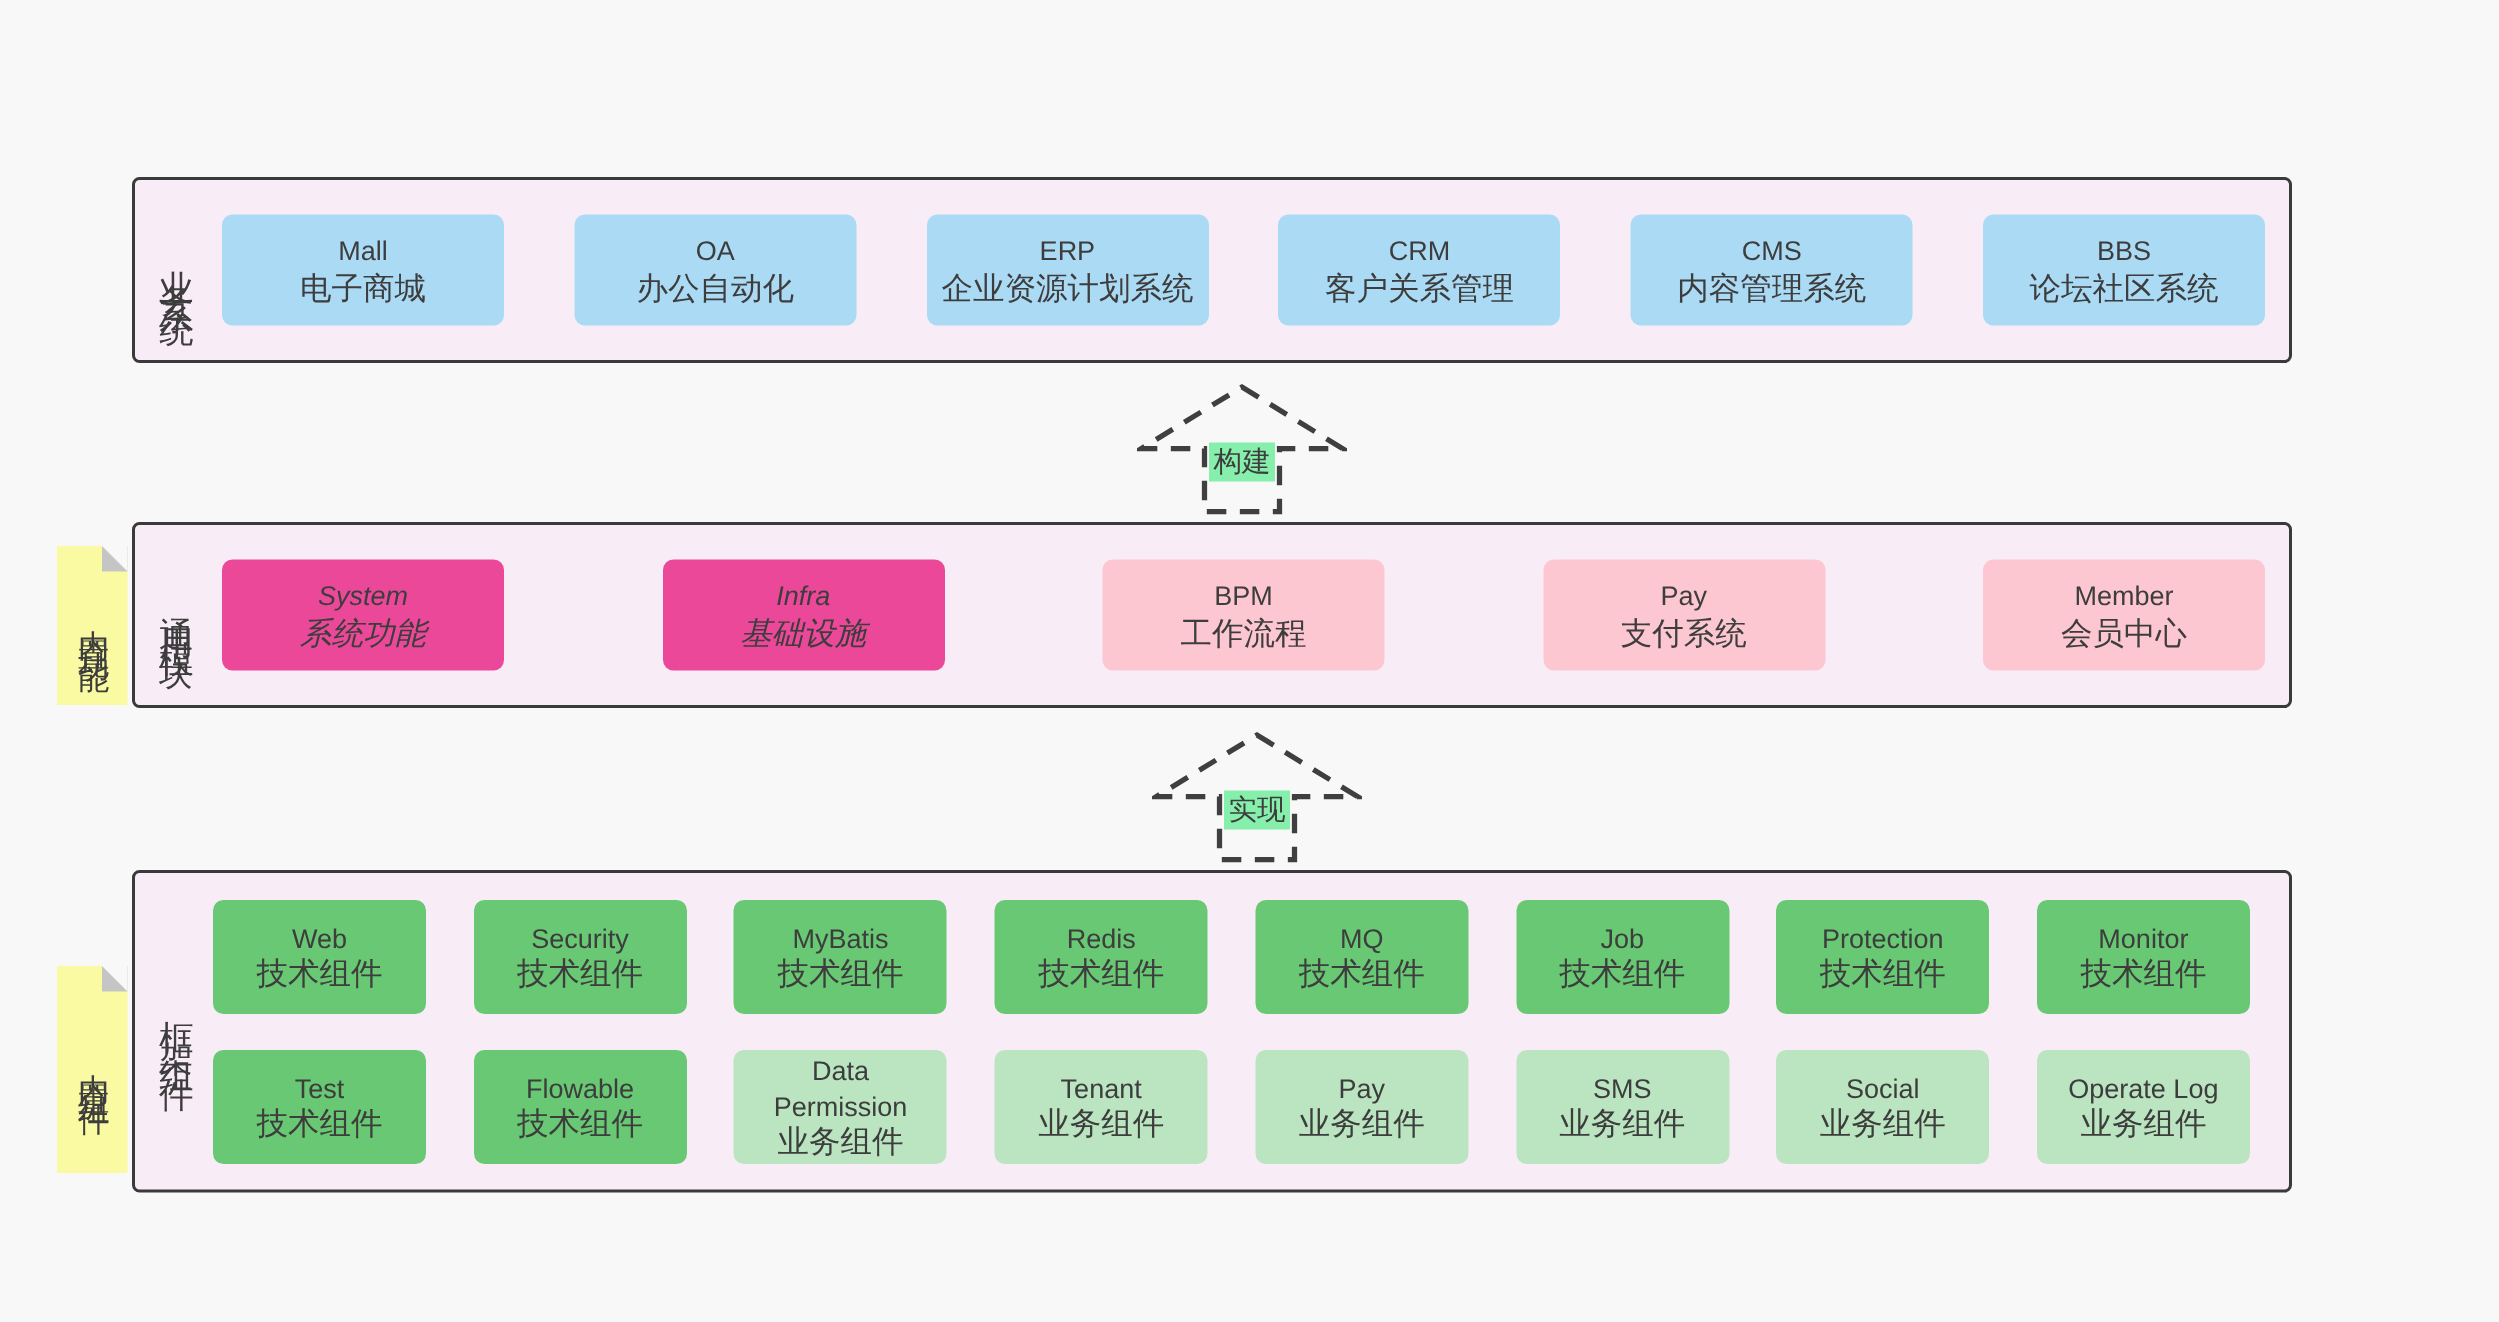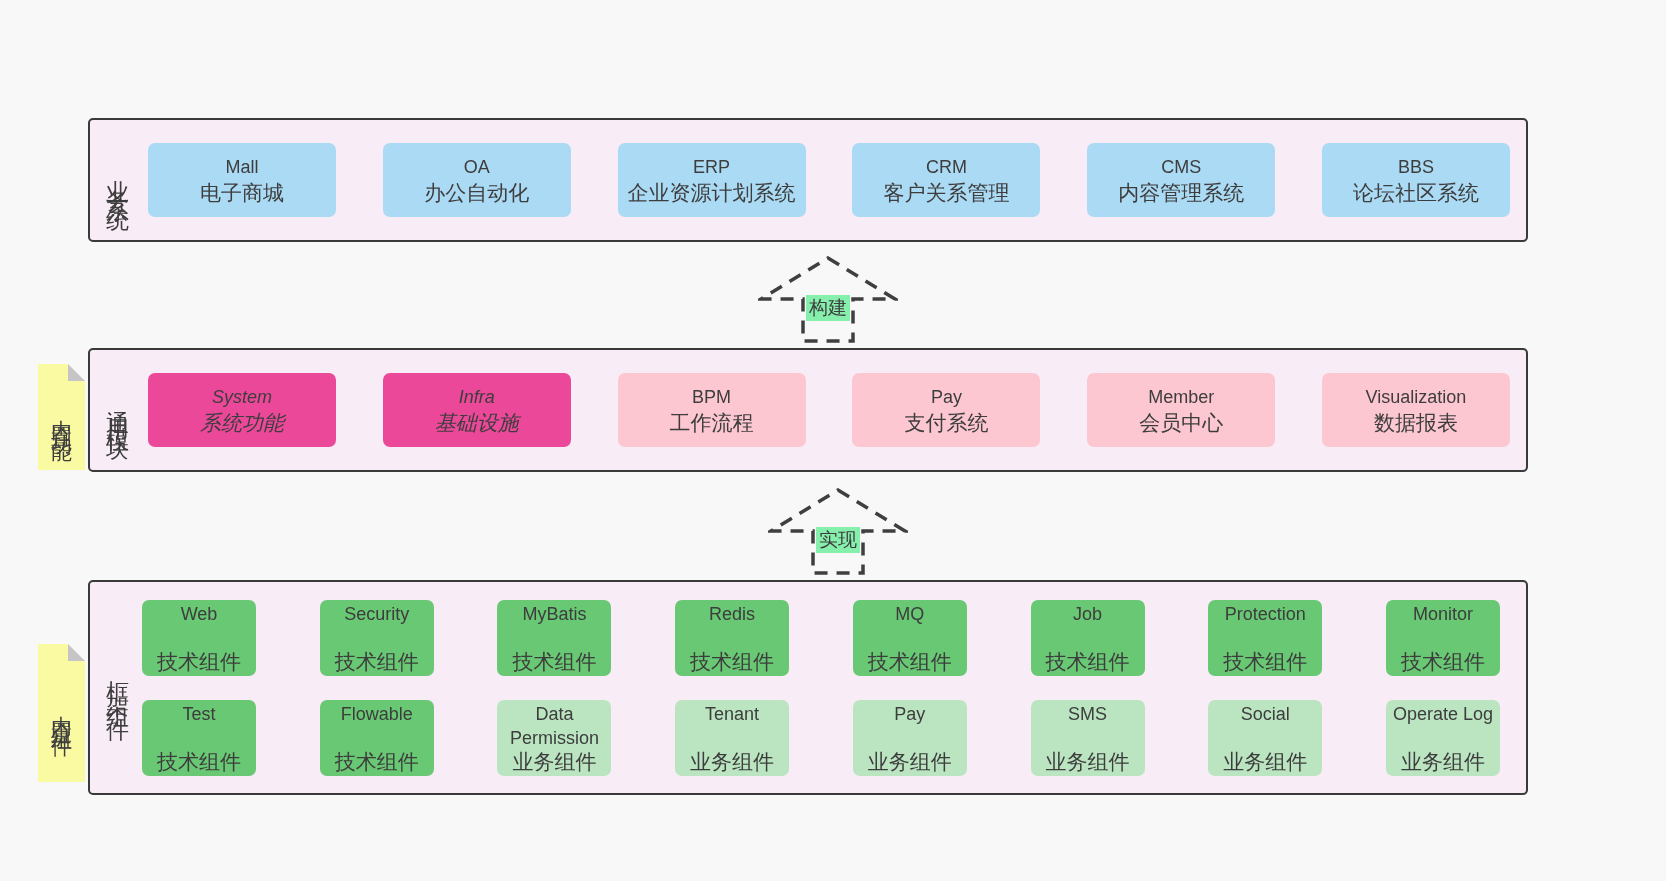"Visualization" div.box { html: <div> <span>Visualization</span> <span>数据报表</span> </div> -> none }
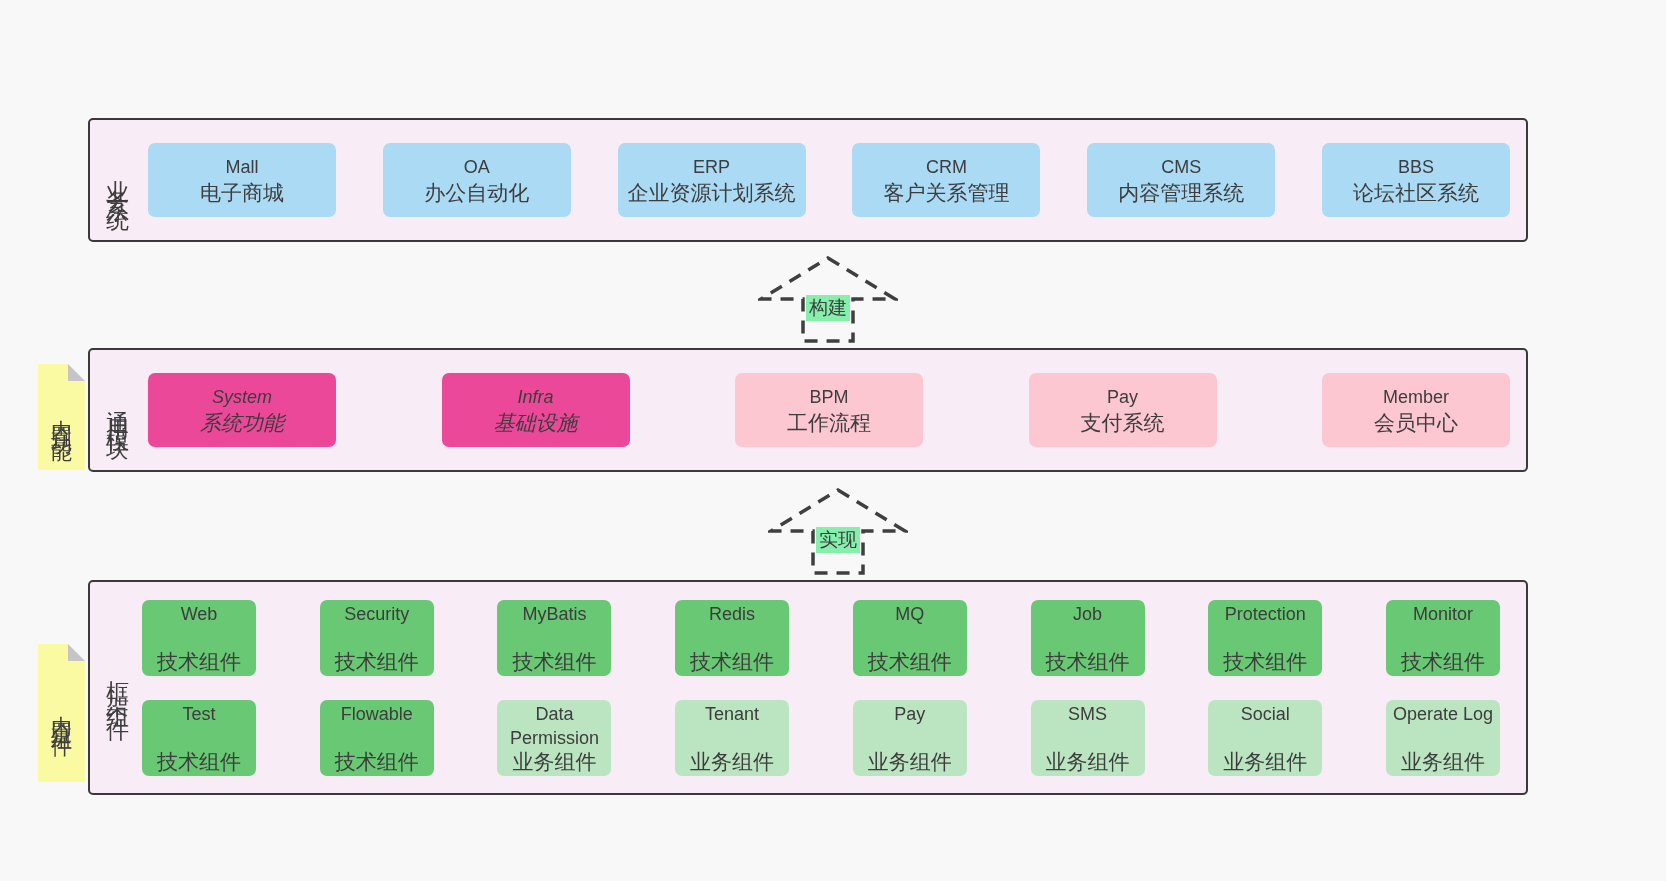"Web" .box.small { justify-content: space-between -> none; width: 114px -> 142px }
